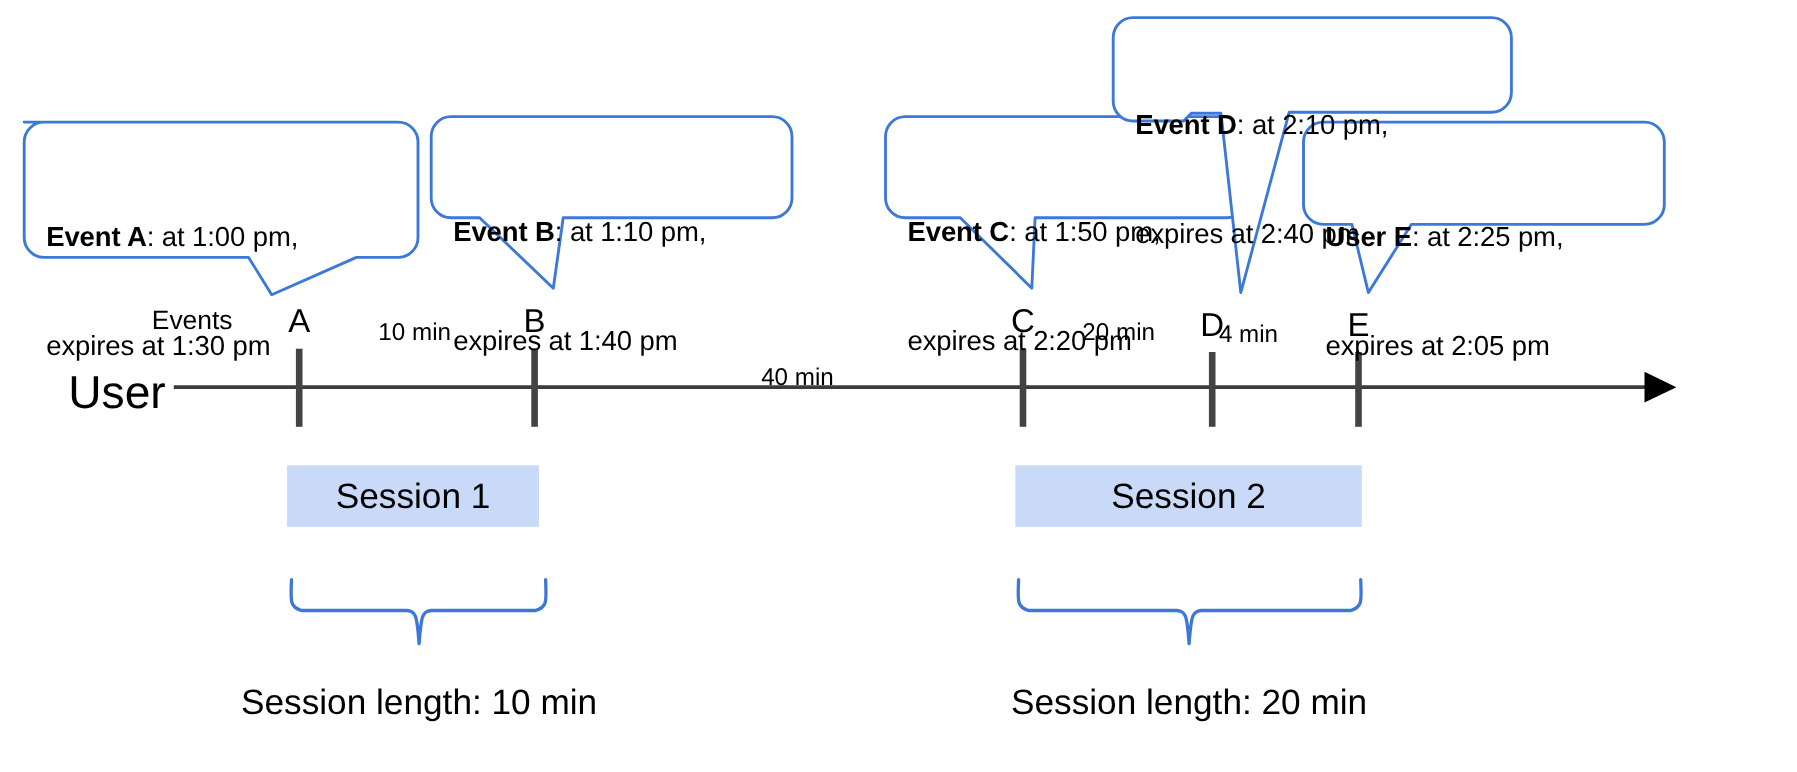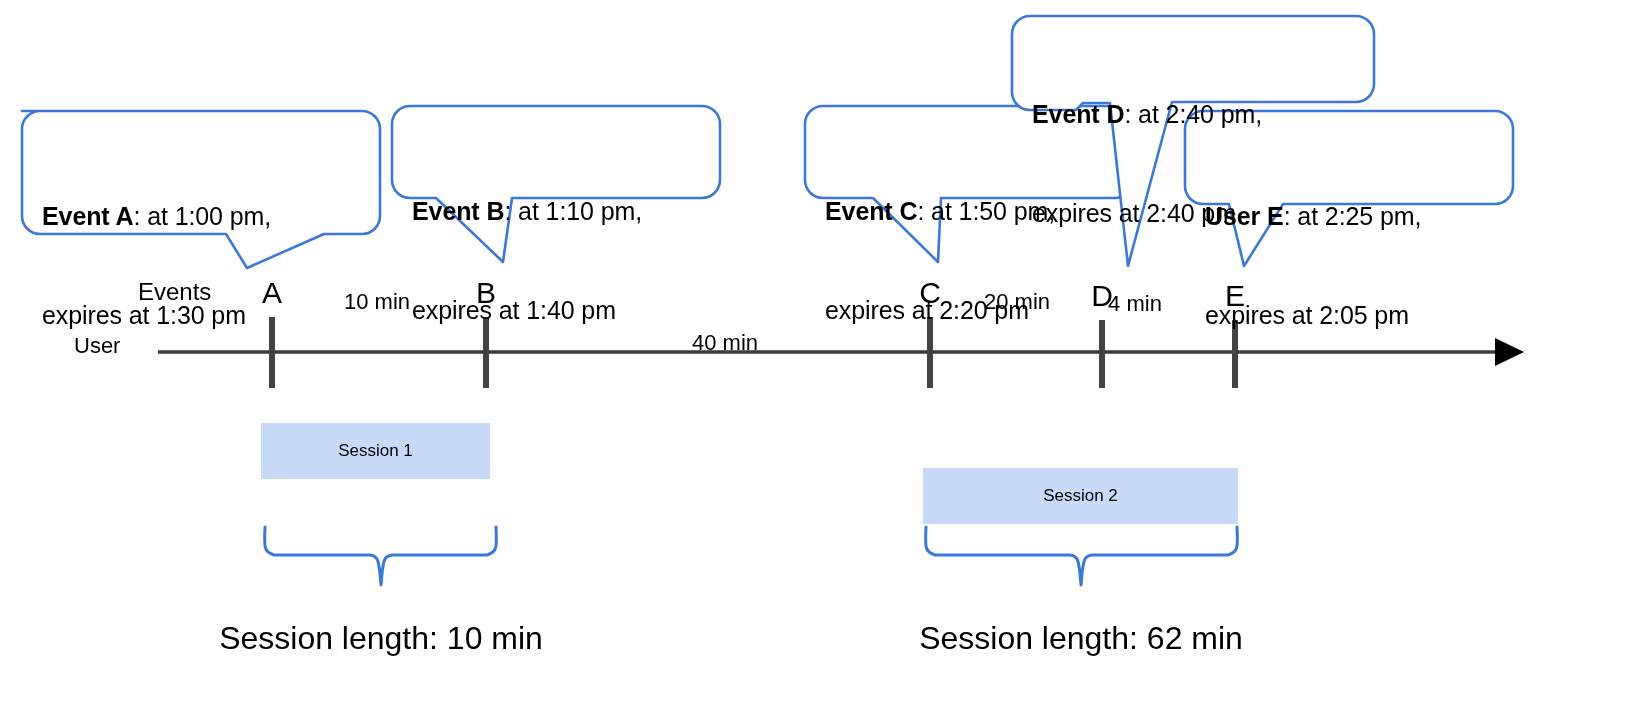"at 2:40 pm," span { text: 2:40 -> 2:10 }
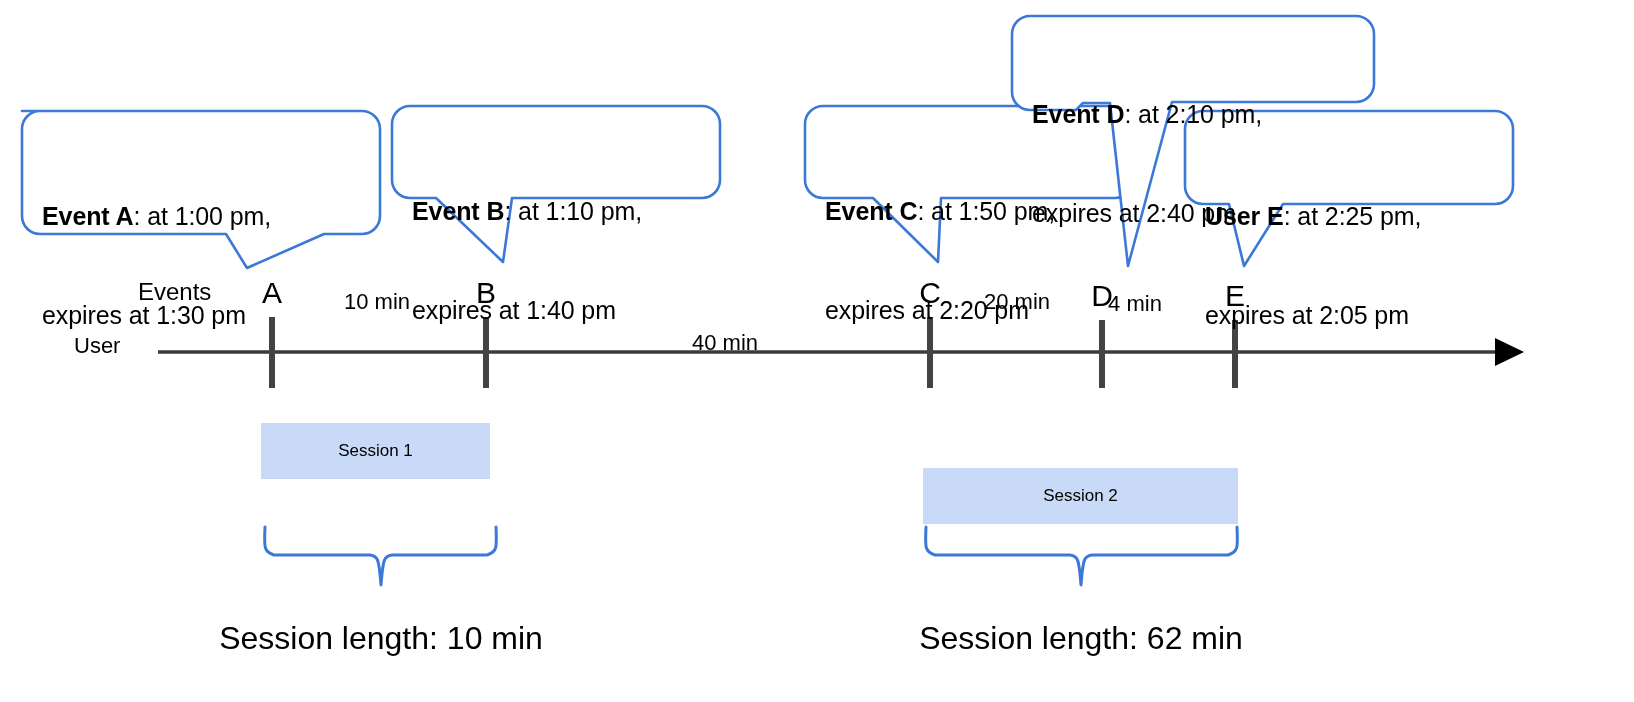"User" .axis-label { font-size: 22px -> 42px; margin-left: 12px -> none }
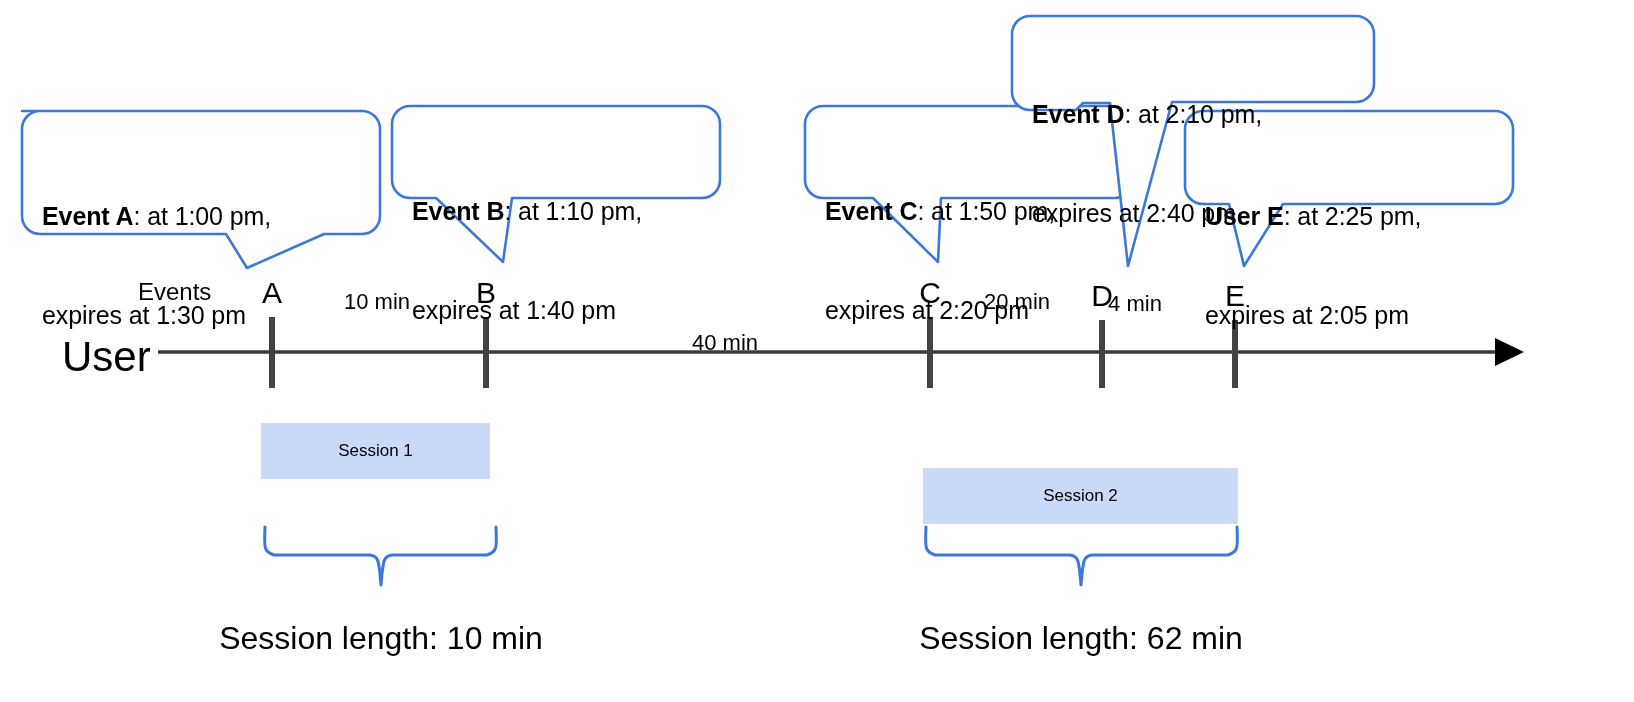"Session 1" .session-box { font-size: 17px -> 32px }
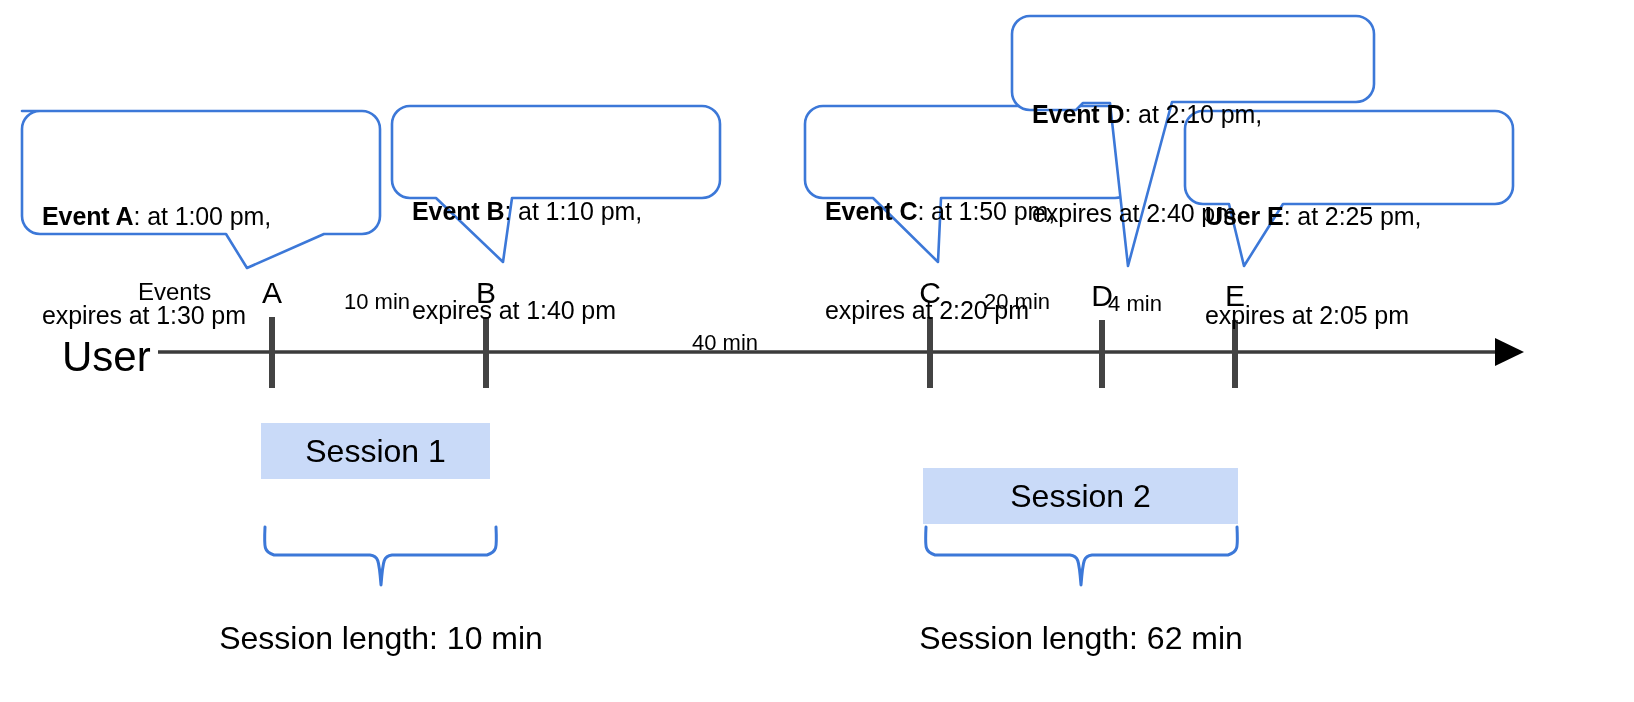"Session 2" div.session-box { margin-top: 45px -> none }
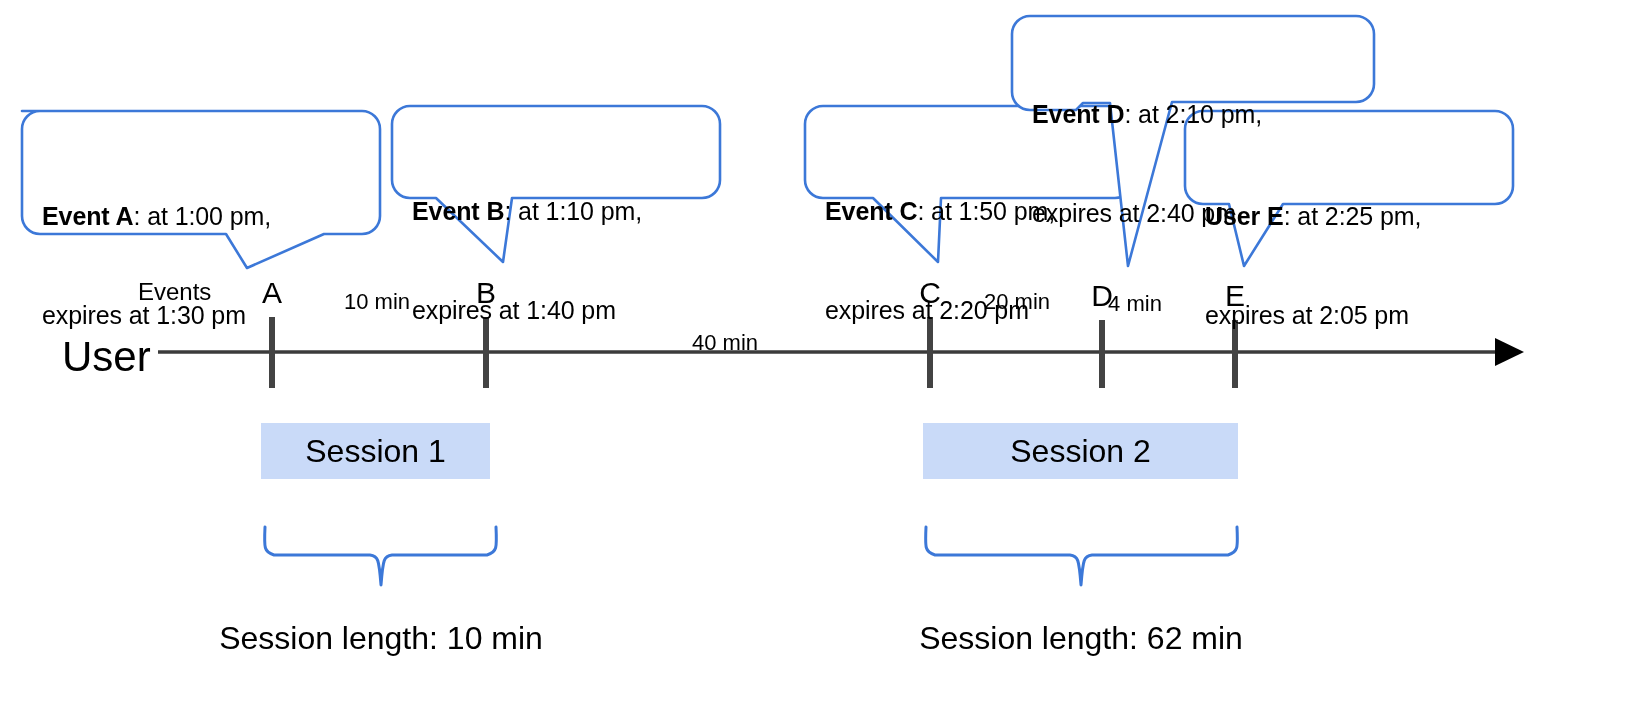"Session length: 62 min" div.session-len { text: 62 -> 20 }
